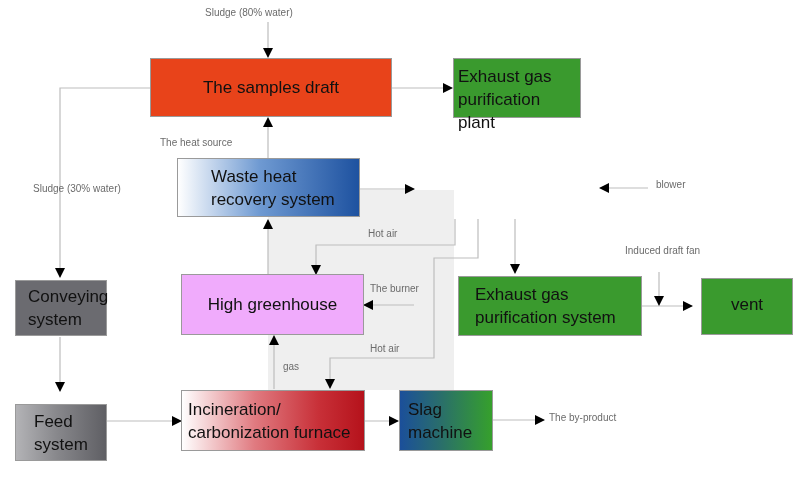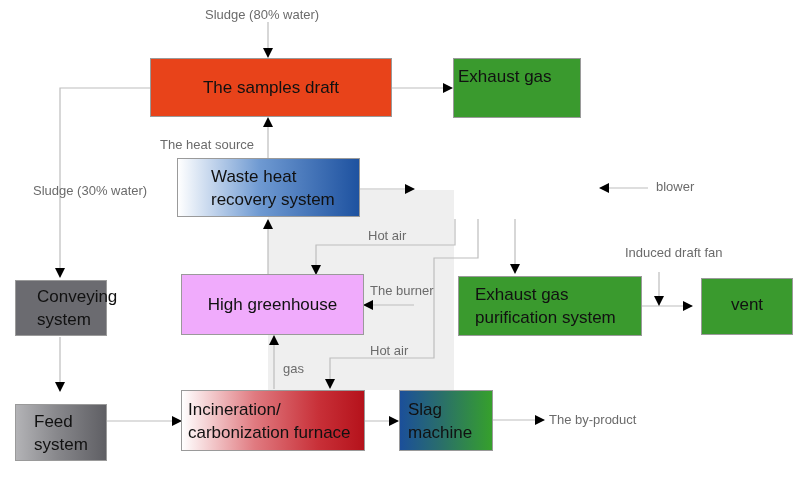"Sludge (80% water)" .lbl { font-size: 13px -> 10px }
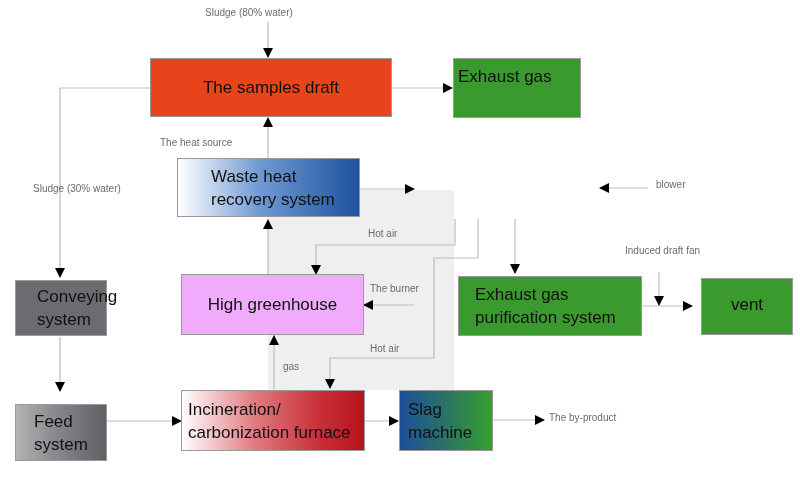"purification plant" span { html: none -> <span>purification plant</span> }
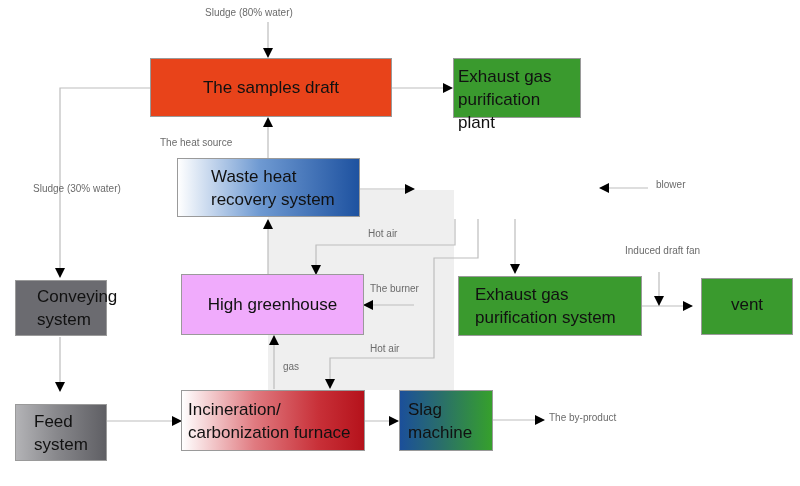"Conveying" div.node { padding-left: 21px -> 12px }
